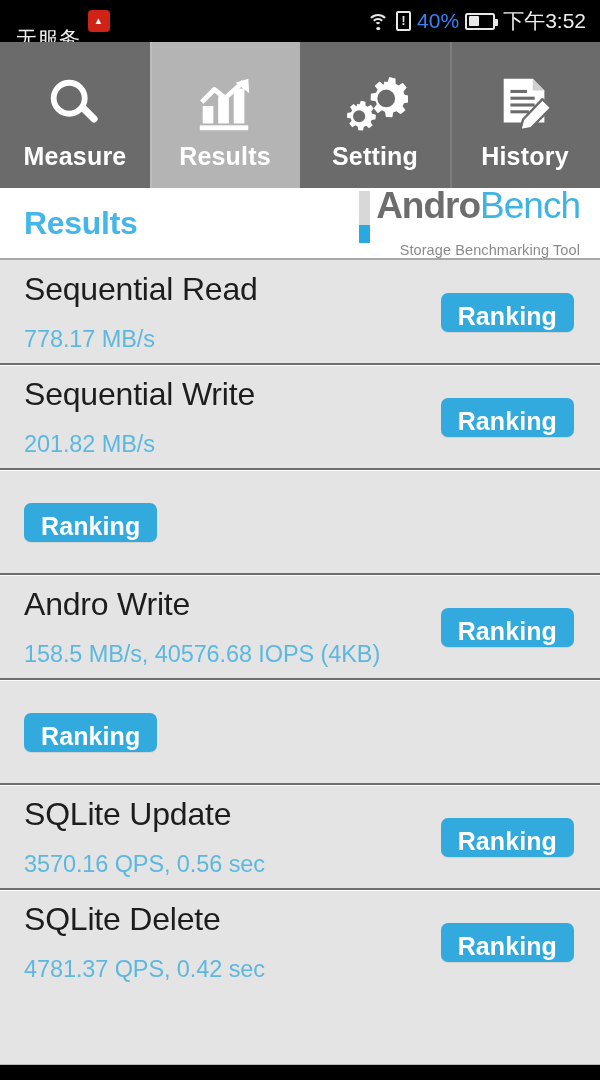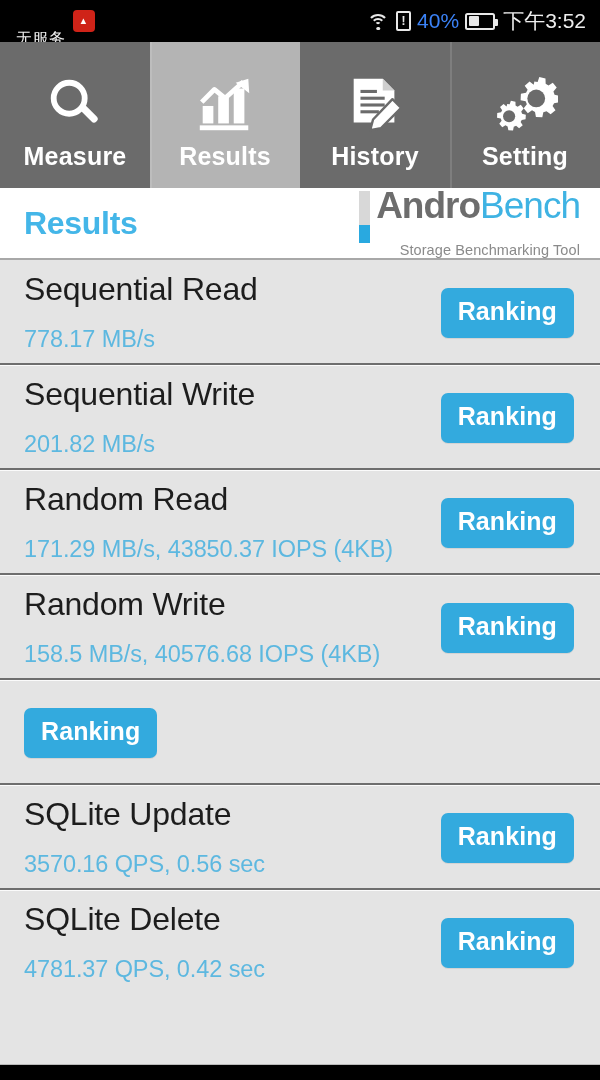"无服务" .sb-carrier { font-size: 16px -> 21px }
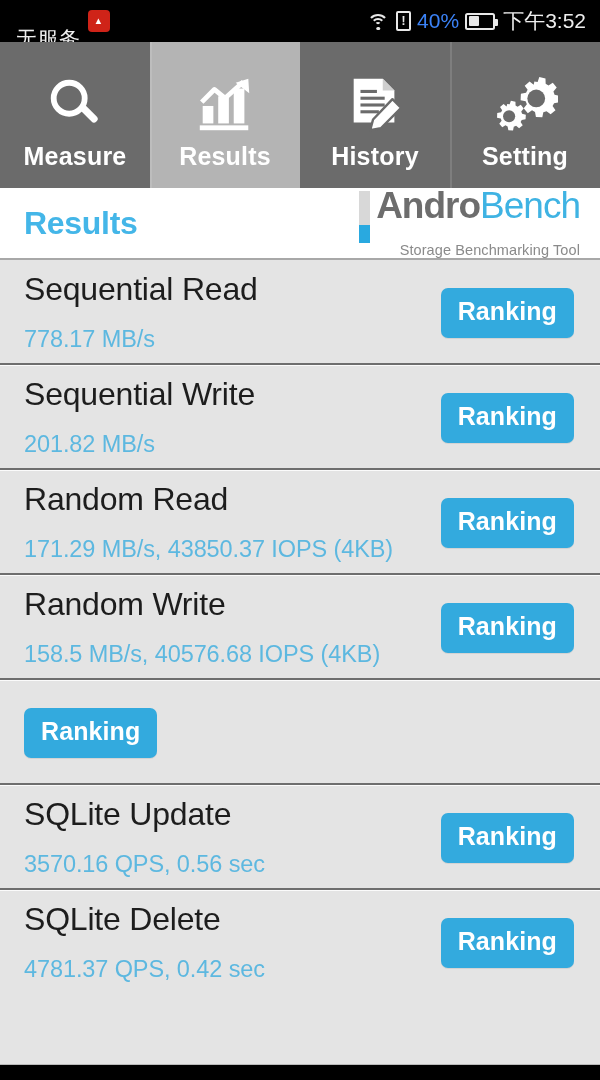"History" div.tab { order: before "Setting" -> after "Setting" }
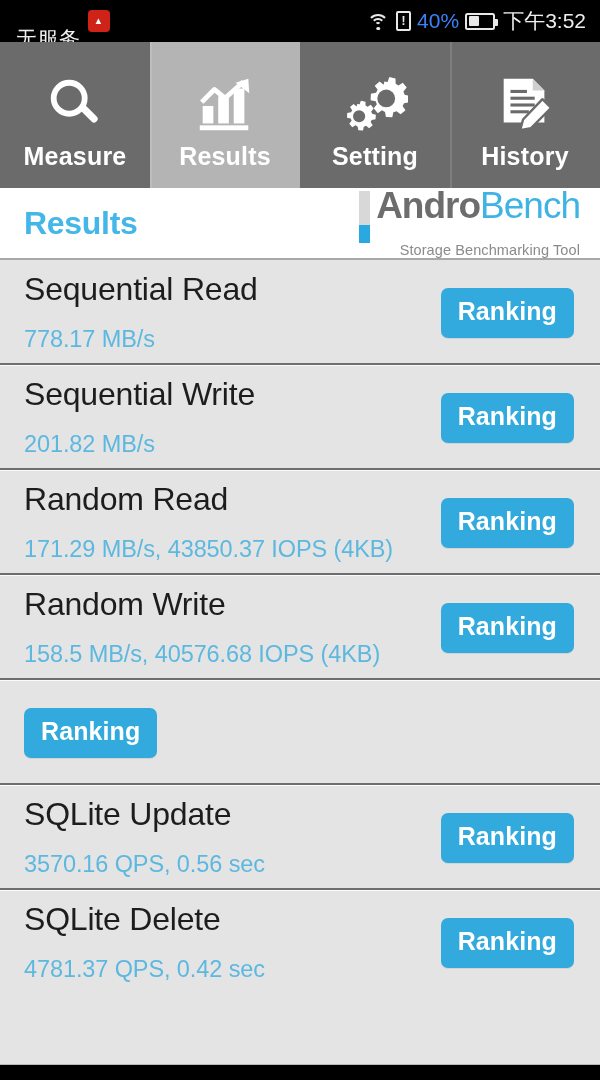"Ranking" .rank-btn { padding: 11px 17px 14px -> 11px 17px 3px }
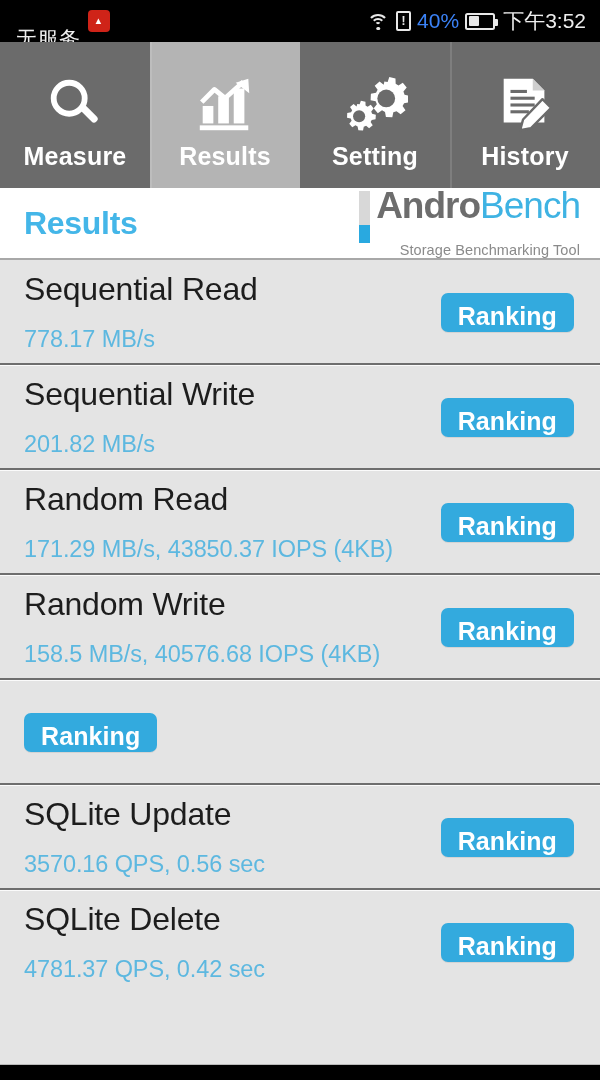"Random Read" div.row-texts { html: <div> <div>Random Read</div> <div>171.29 MB/s, 43850.37 IOPS (4KB)</div> </div> -> none }
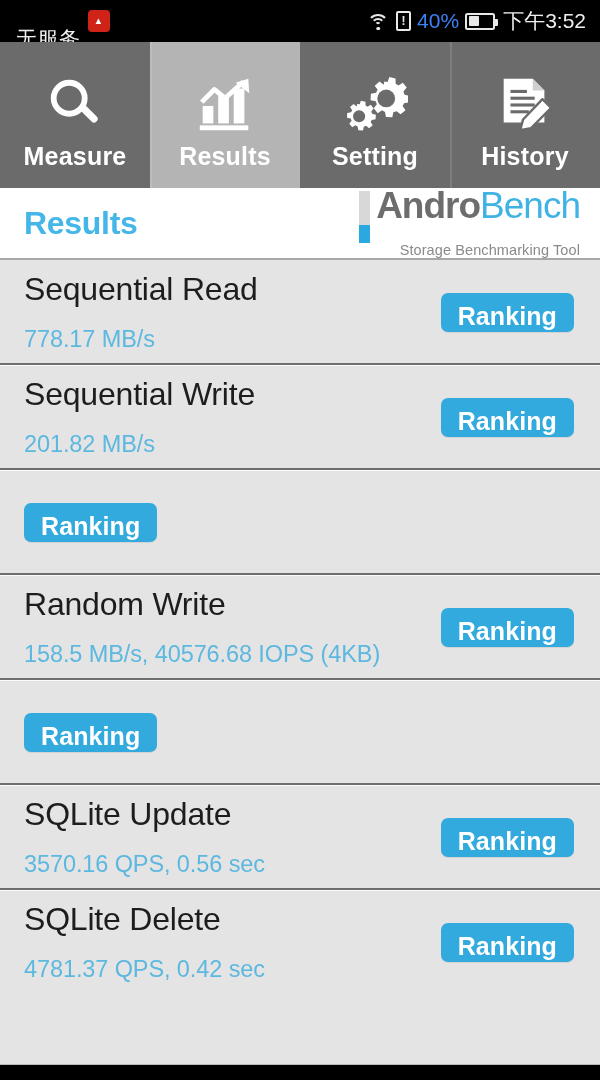"Random Write" div.row-title { text: Random -> Andro }
